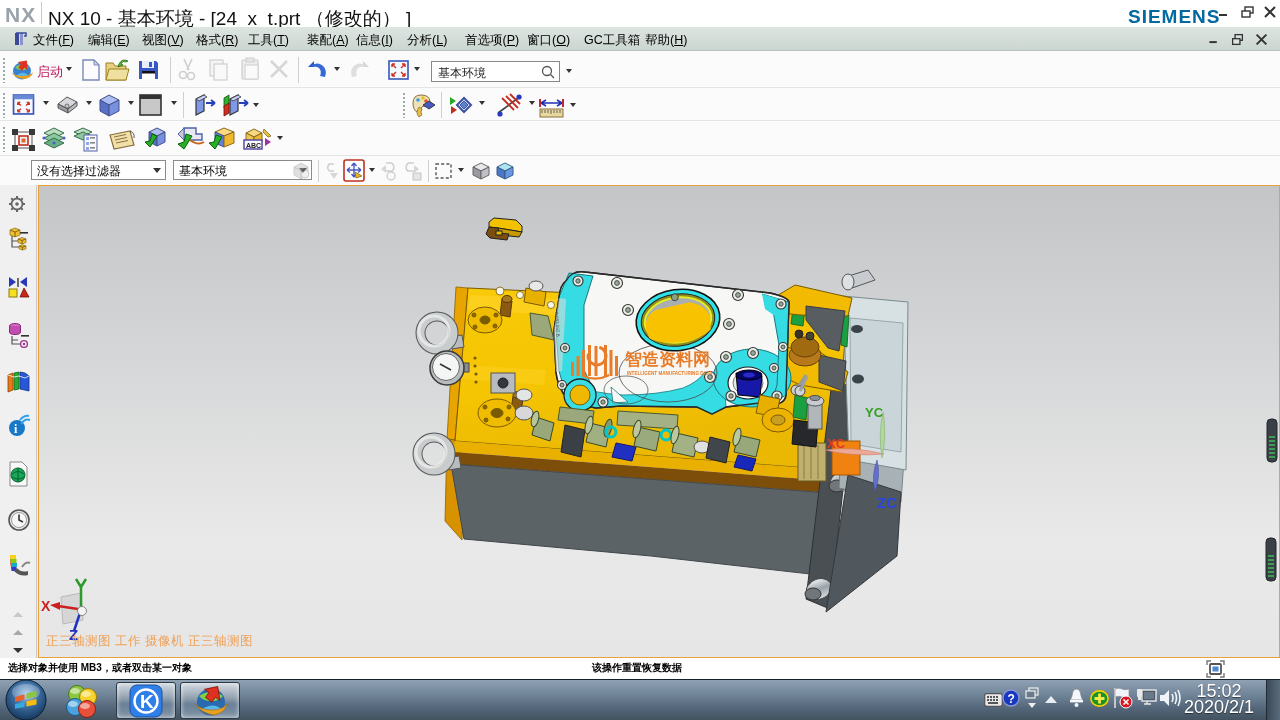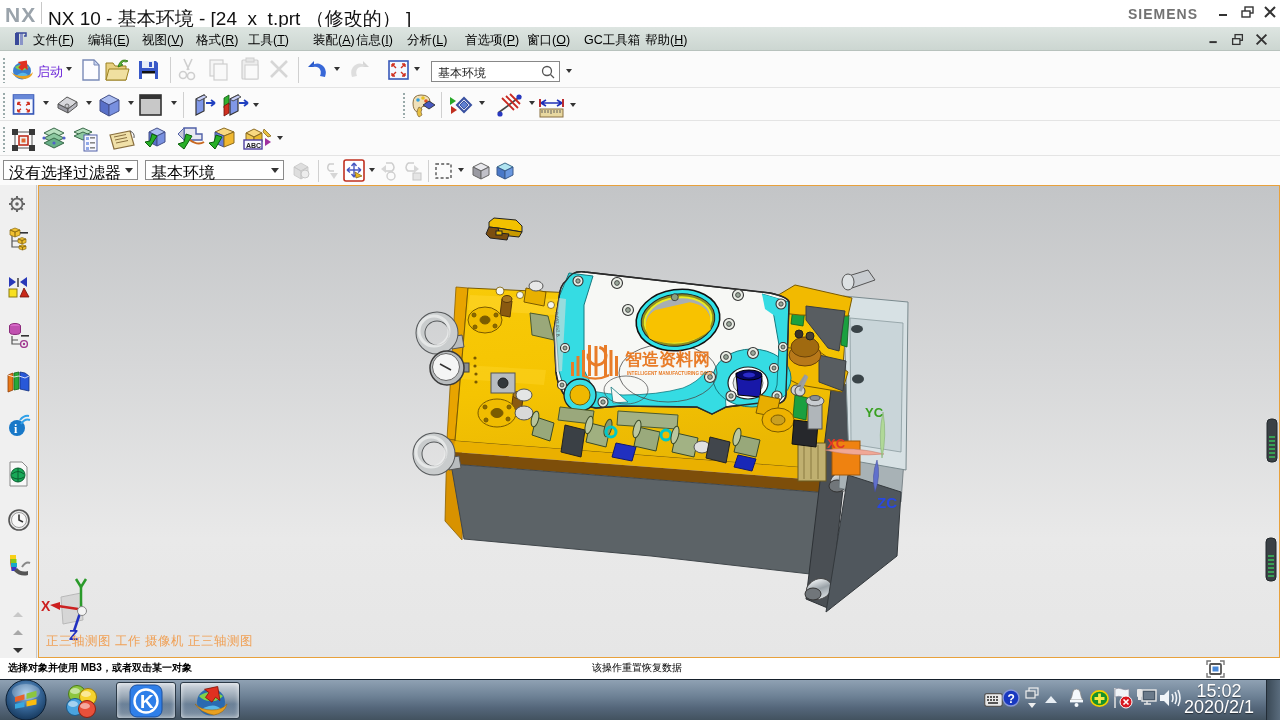"SIEMENS" #siemens { color: #737373 -> #0369a1; font-size: 14px -> 19px }
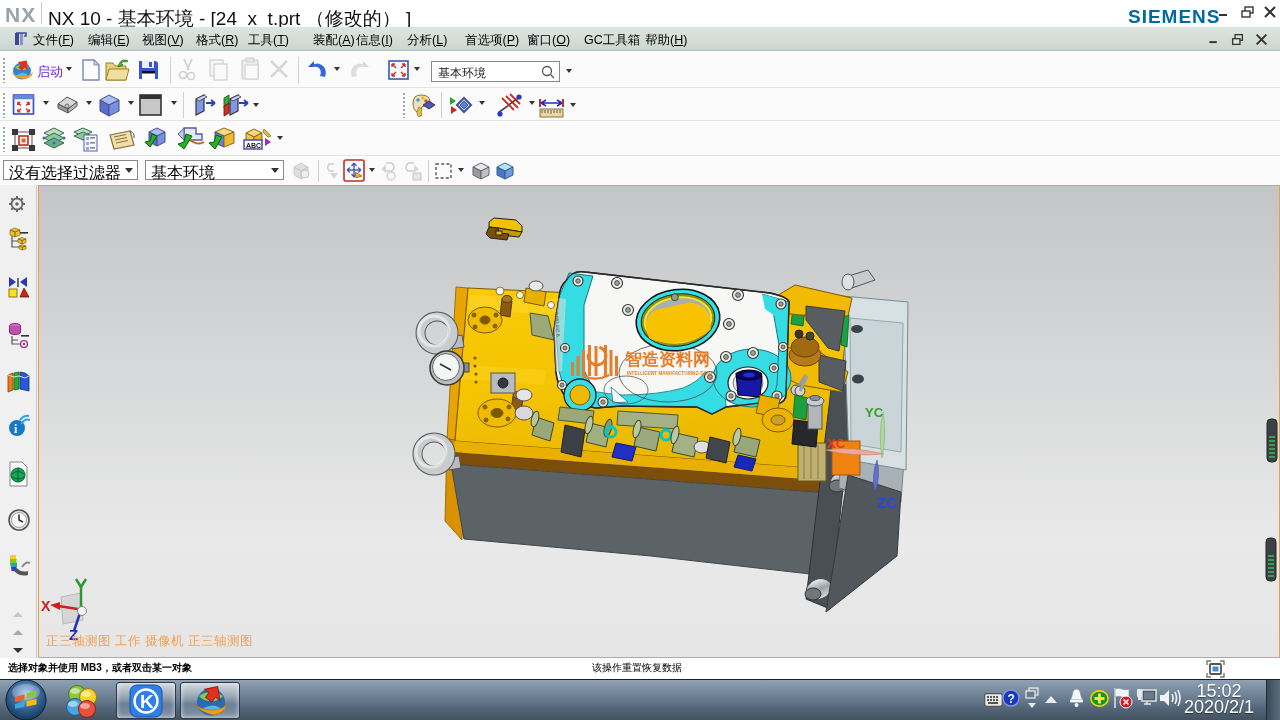"装配(A)" span.mi { left: 280px -> 274px }
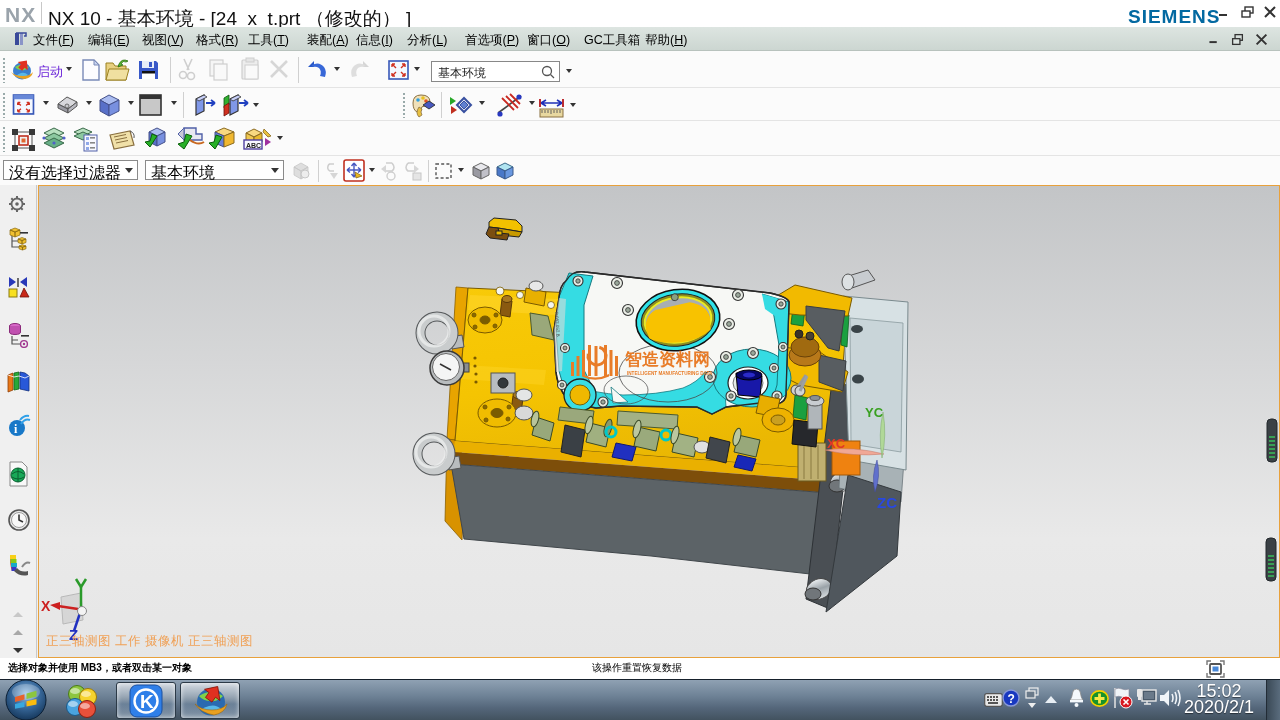"启动" .tbtn-text { color: #6d28d9 -> #be185d }
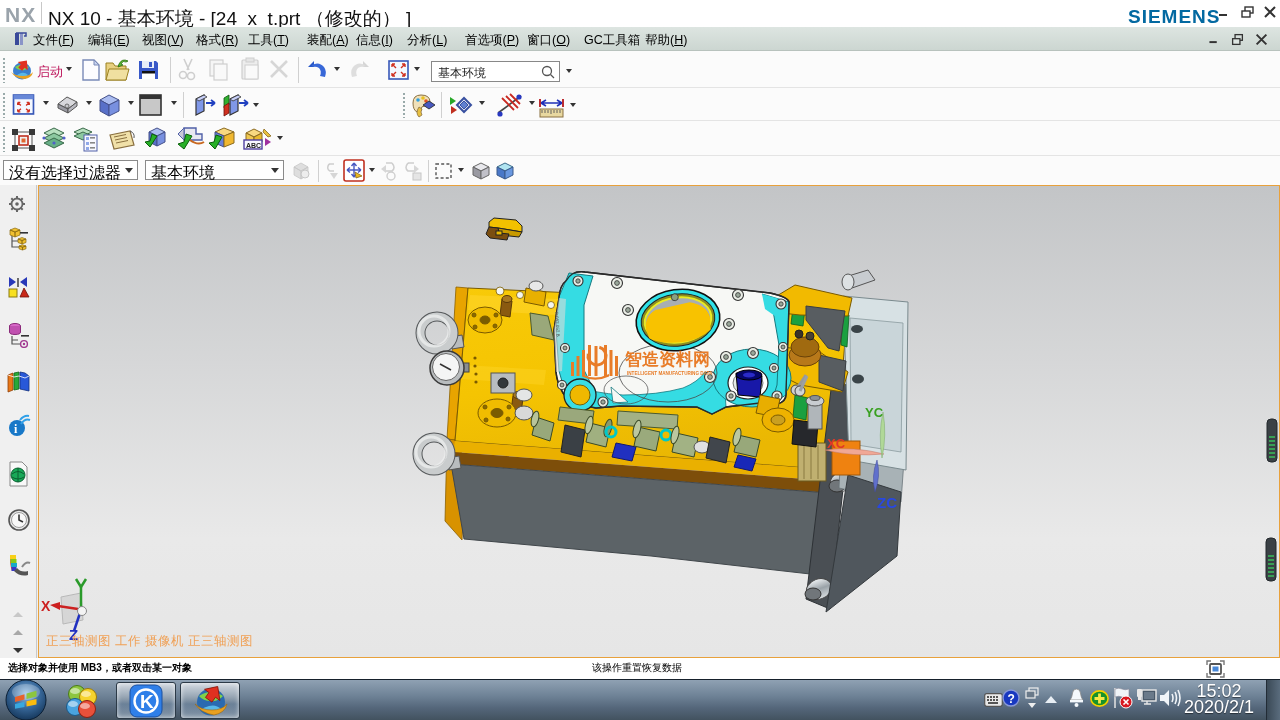"没有选择过滤器" .combo { font-size: 16px -> 12px; margin-left: none -> 28px }
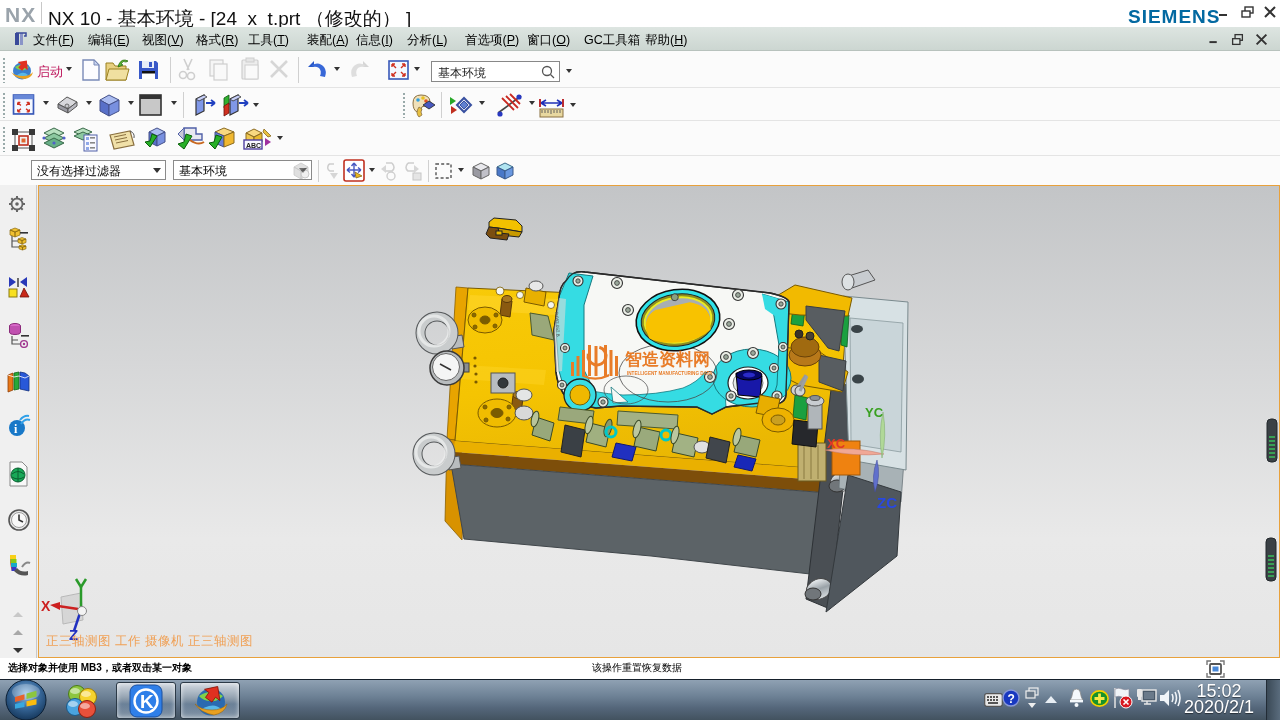"该操作重置恢复数据" #statusbar .s2 { font-weight: normal -> bold }
